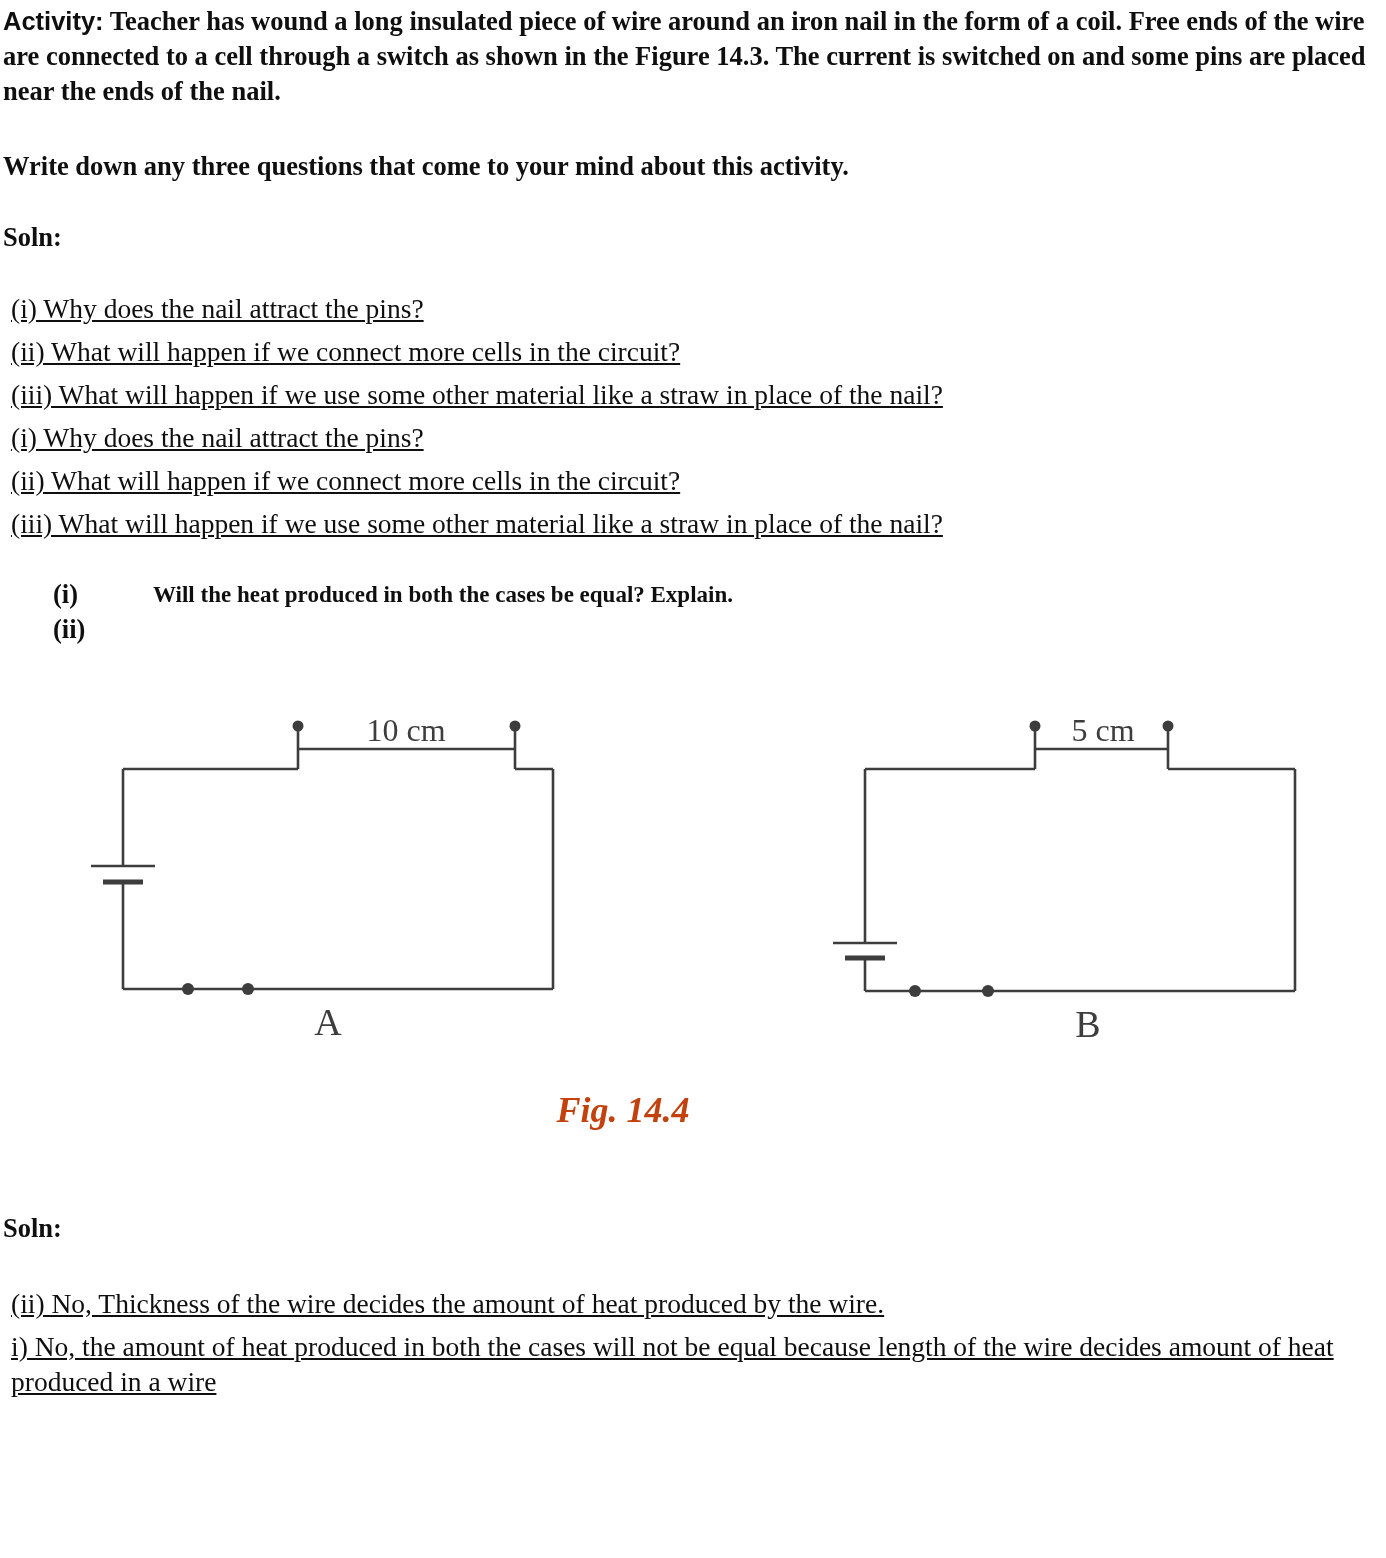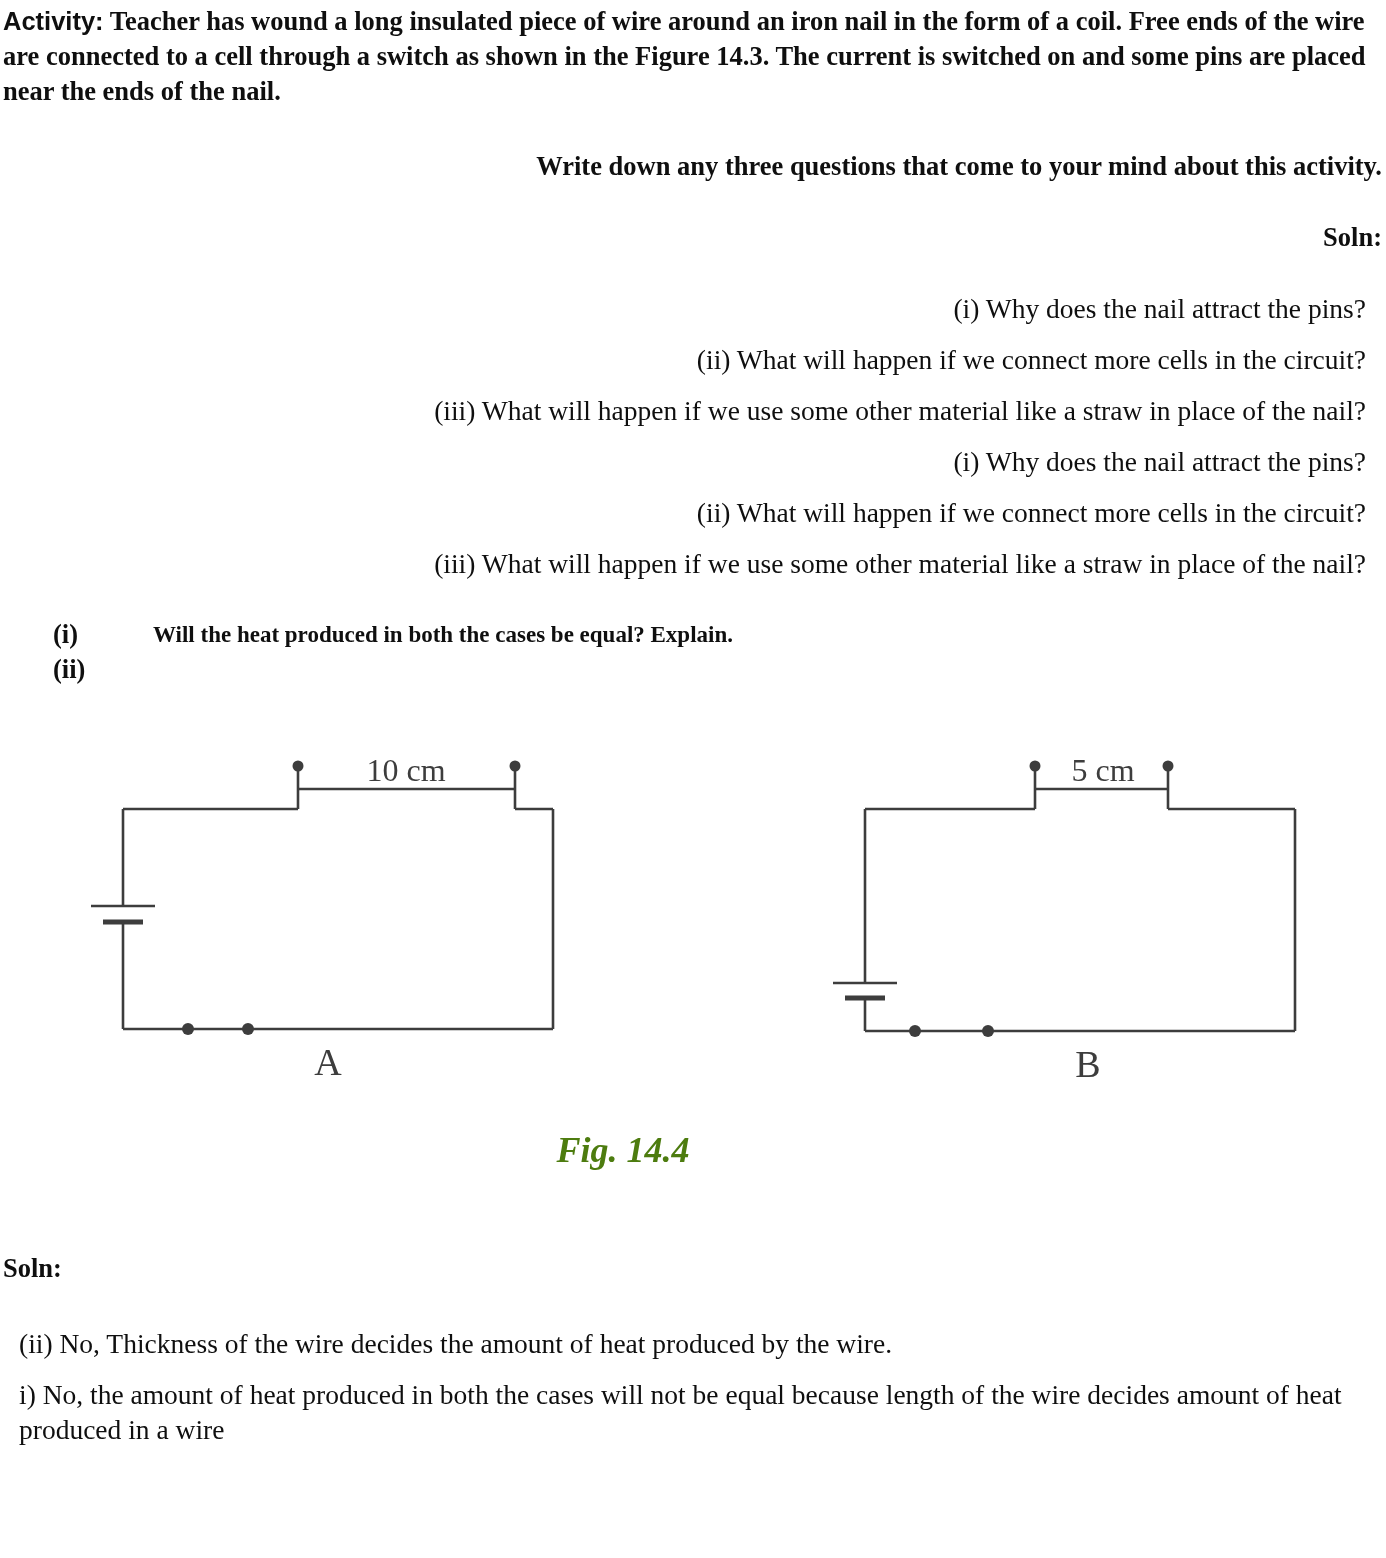"Write down any three questions" .mb-std { text-align: right -> none }
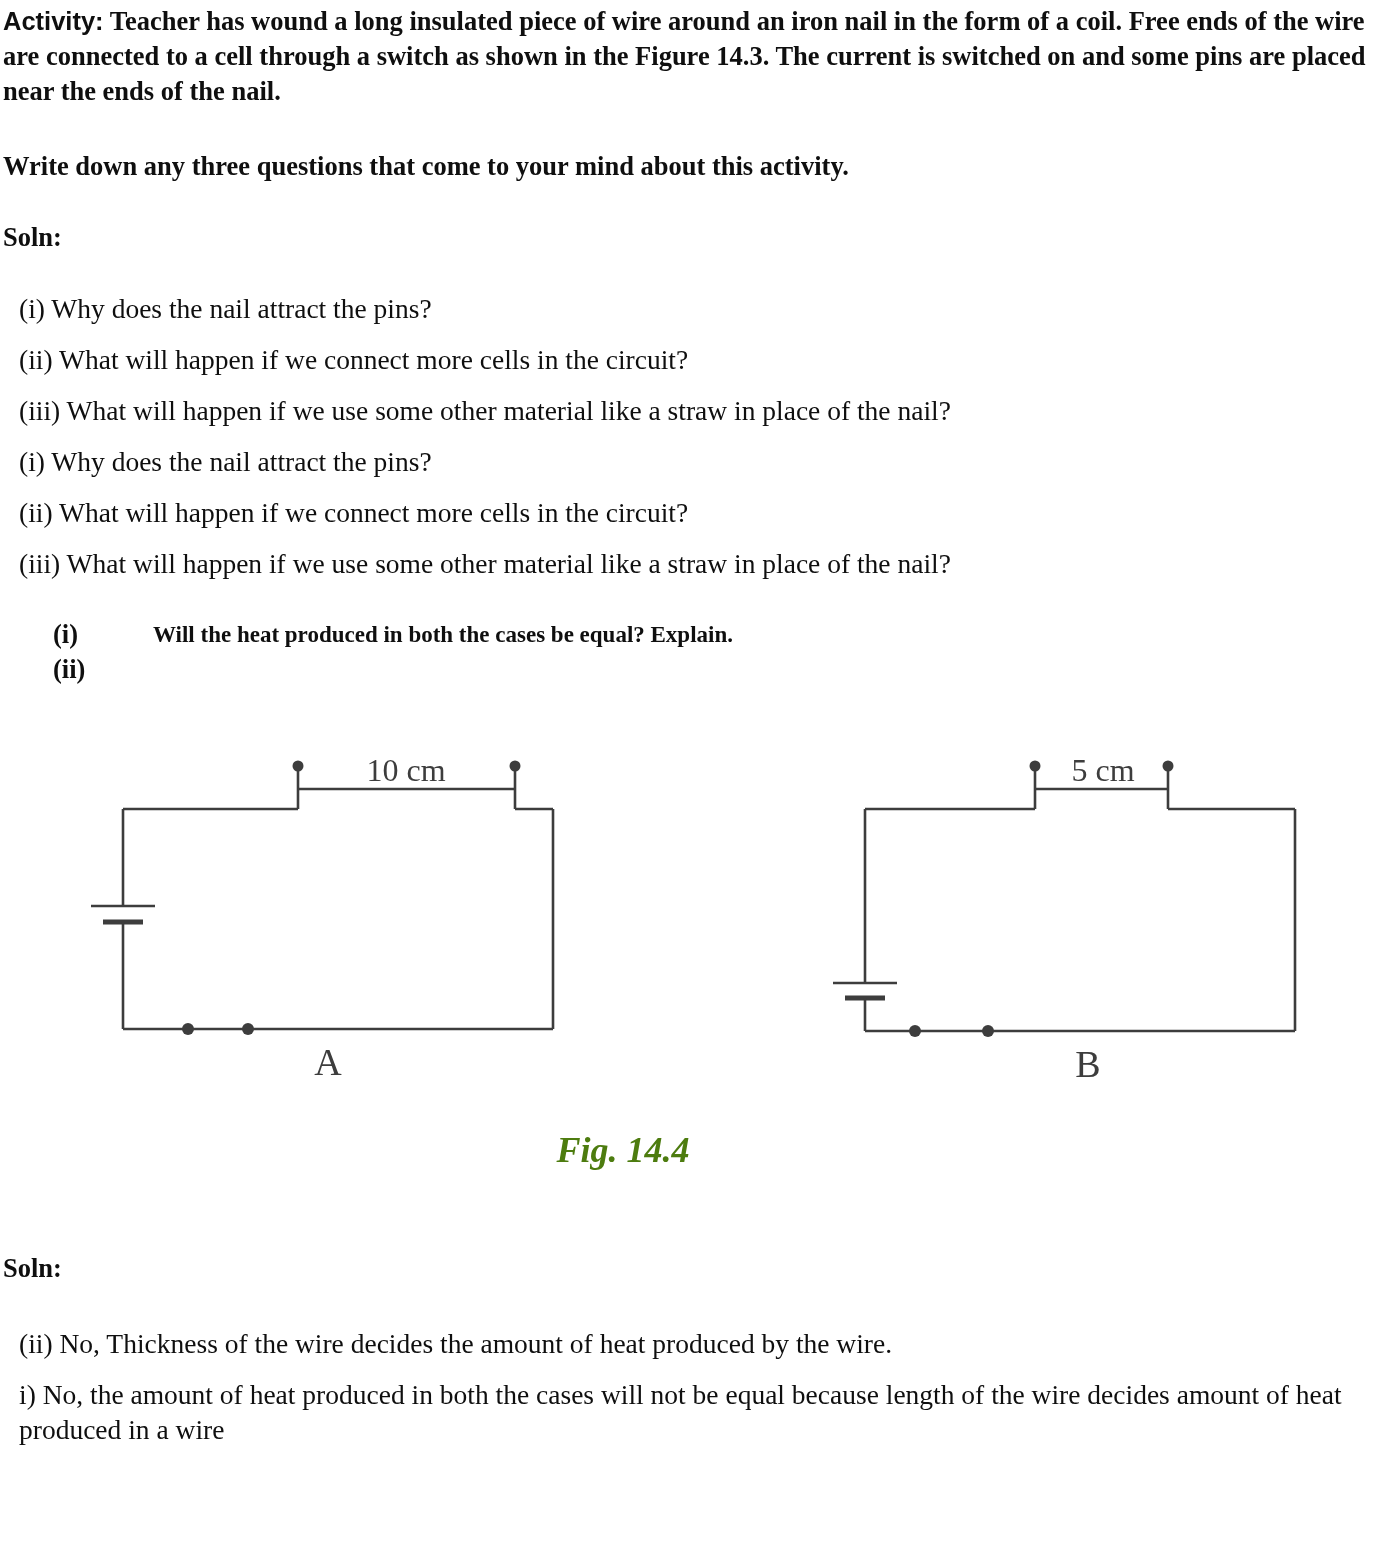"(i) Why does the nail" .q-line { margin: 16px -> 8px; text-decoration: none -> underline }
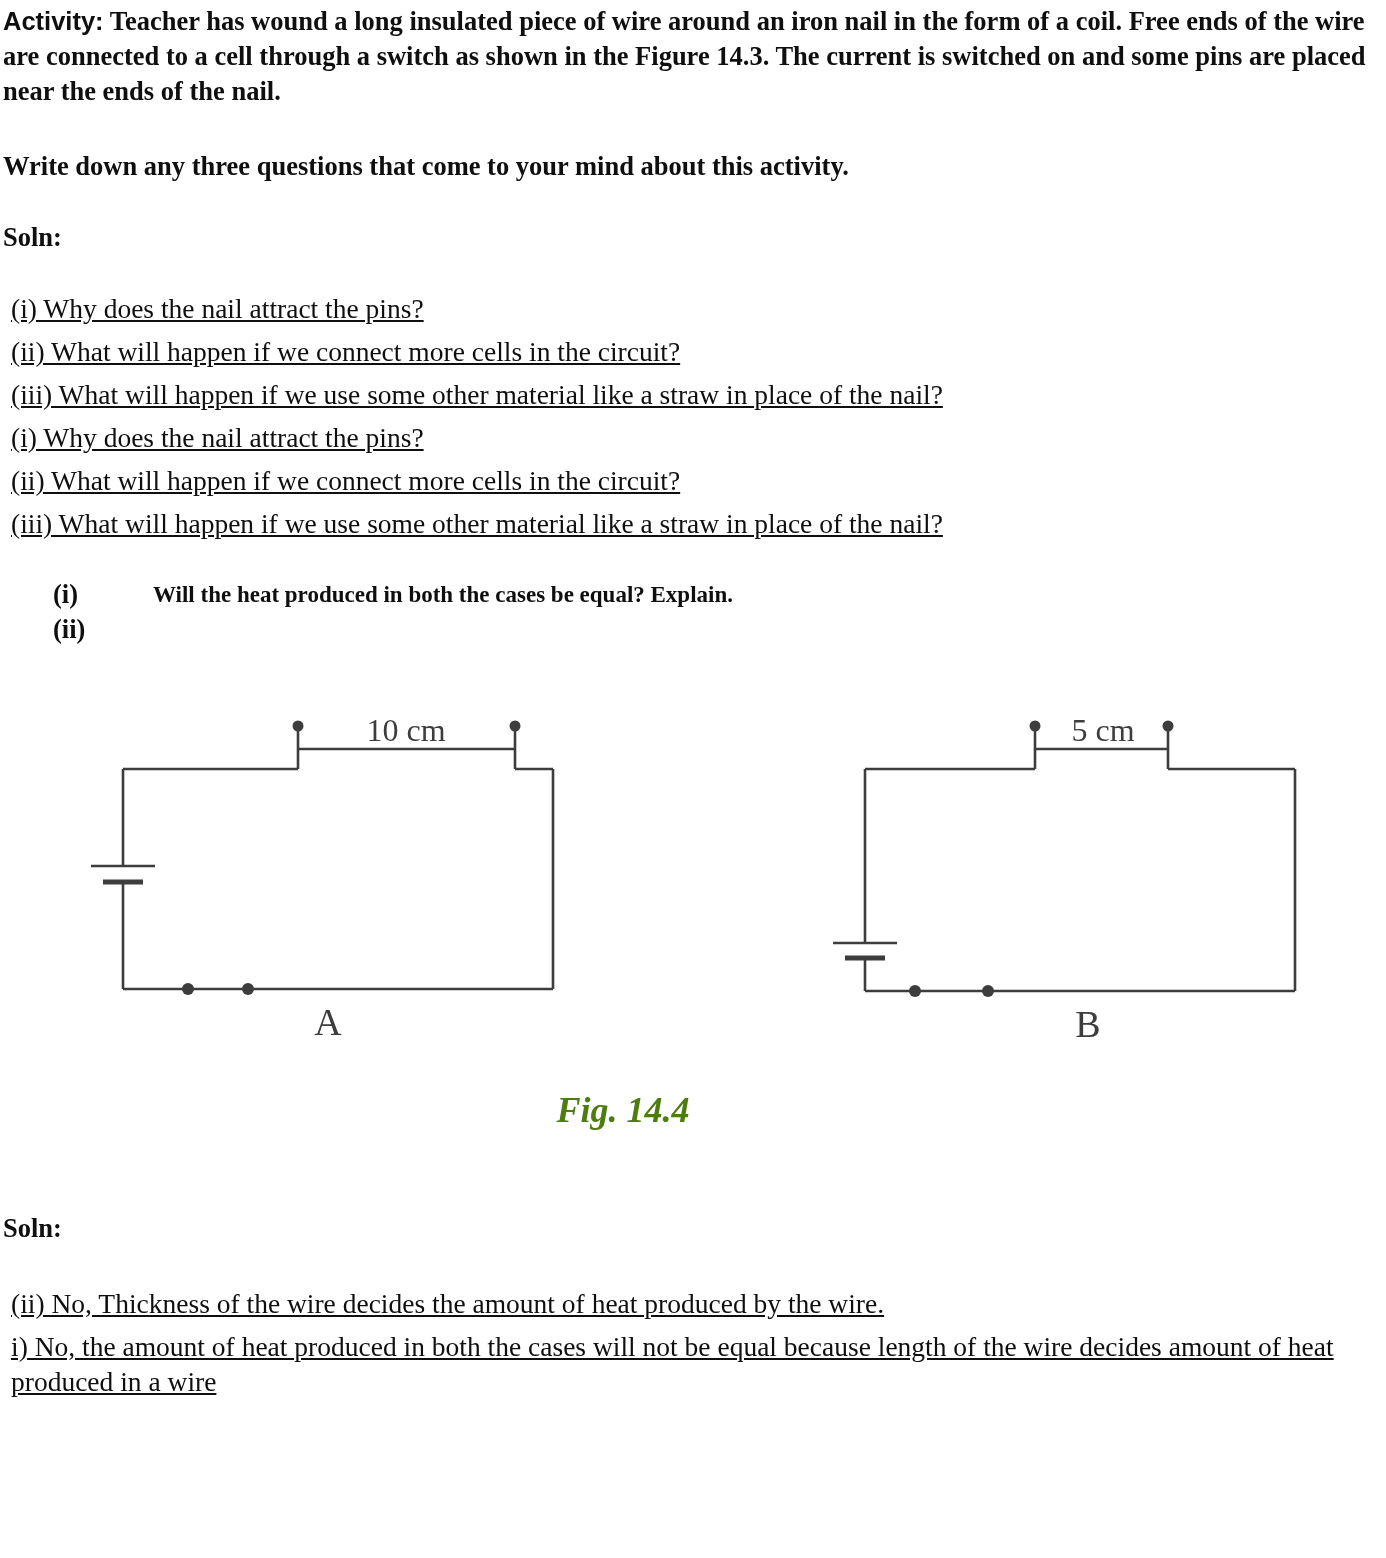"Fig. 14.4" .caption { color: #4d7c0f -> #c2410c }
